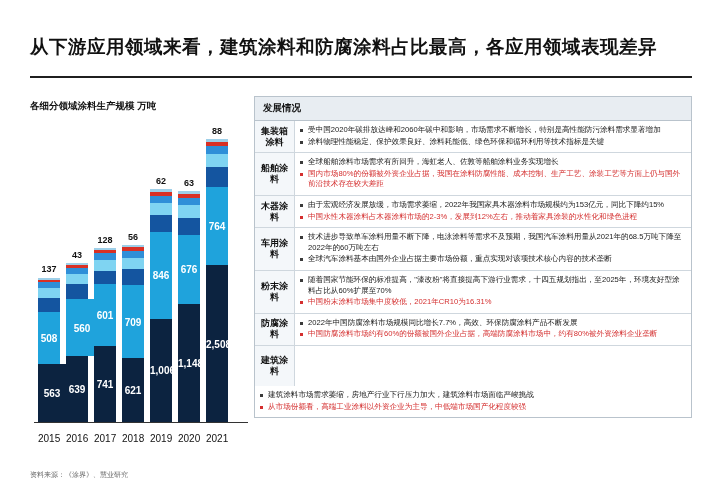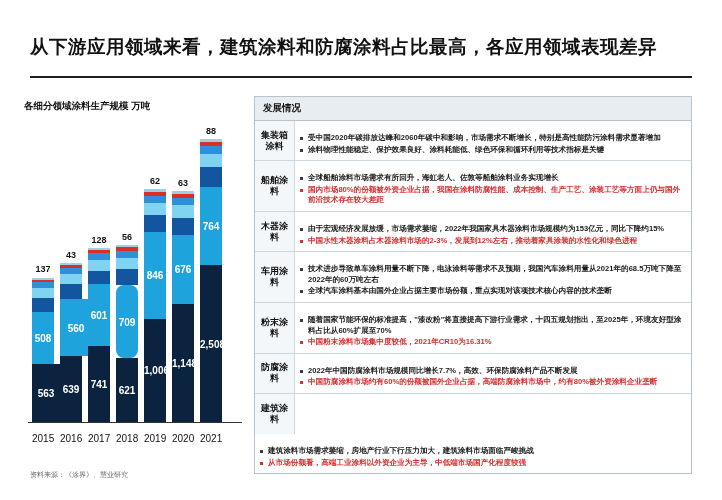"各细分领域涂料生产规模 万吨" .chart-panel { left: 24px -> 30px }
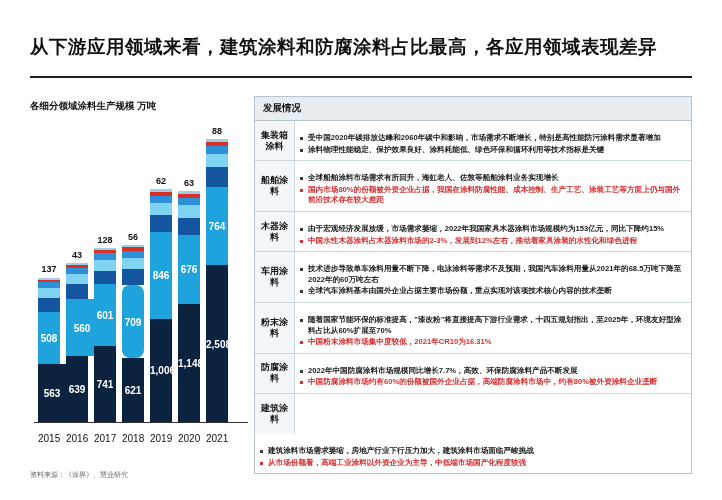"受中国2020年碳排放达峰和2060年碳中和影响，市场需求不断增长，特别是高性能" .row-body { font-weight: bold -> none; padding: 12px 6px 4px 4px -> 4px 6px 4px 4px }
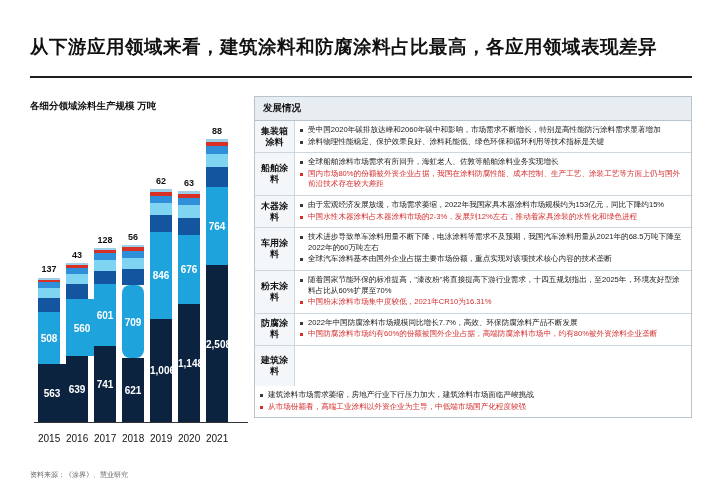"709" div.seg { border-radius: 8px -> none }
